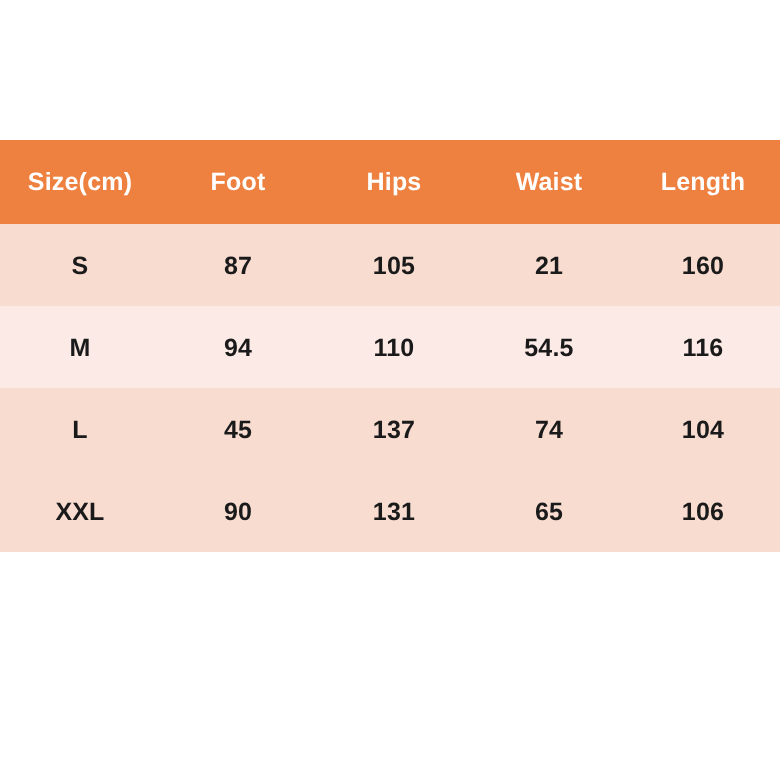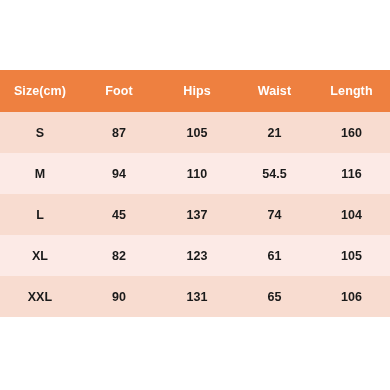"XL" tr.row-even { html: <tr> <td>XL</td> <td>82</td> <td>123</td> <td>61</td> <td>105</td> </tr> -> none }
